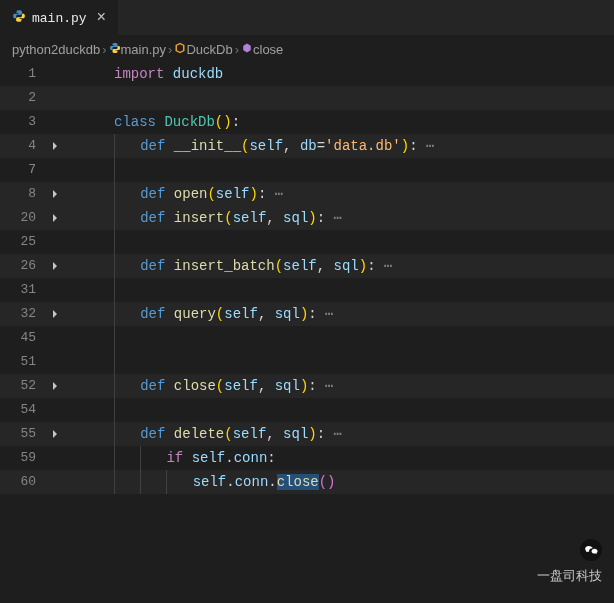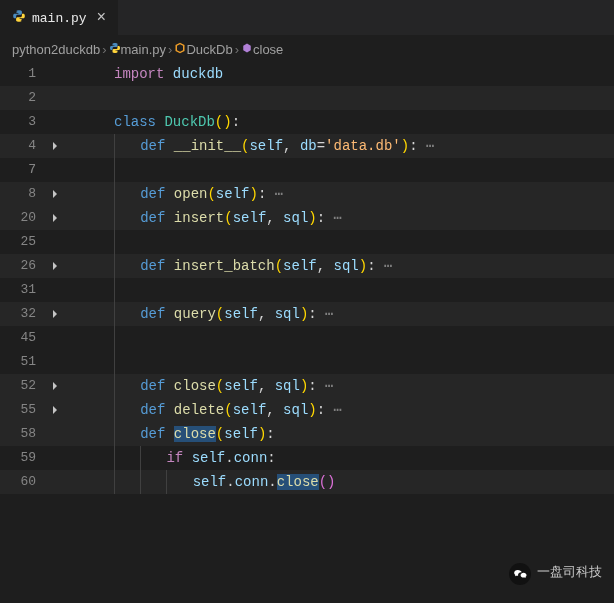"54" div.line { html: none -> <div> <div>54</div> <div></div> <div><span></span> </div> </div> }
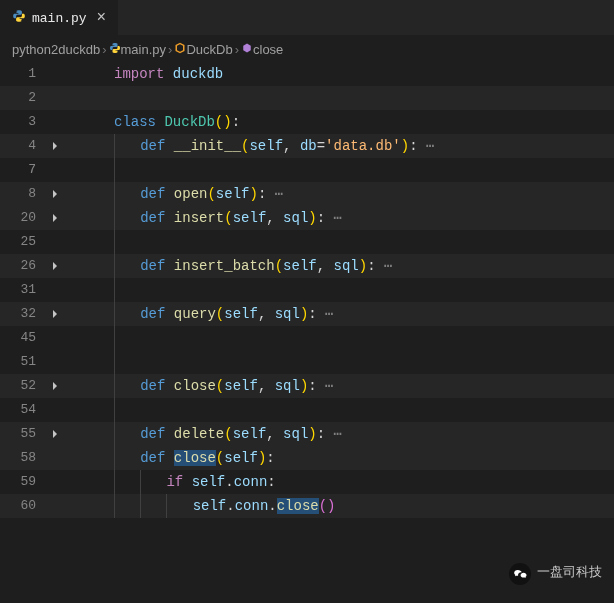"58" div.line { html: <div> <div>58</div> <div></div> <div><span></span> <span>def</span><span> </span><span><span>close</span></span><span>(</span><span>self</span><span>)</span><span>:</span></div> </div> -> none }
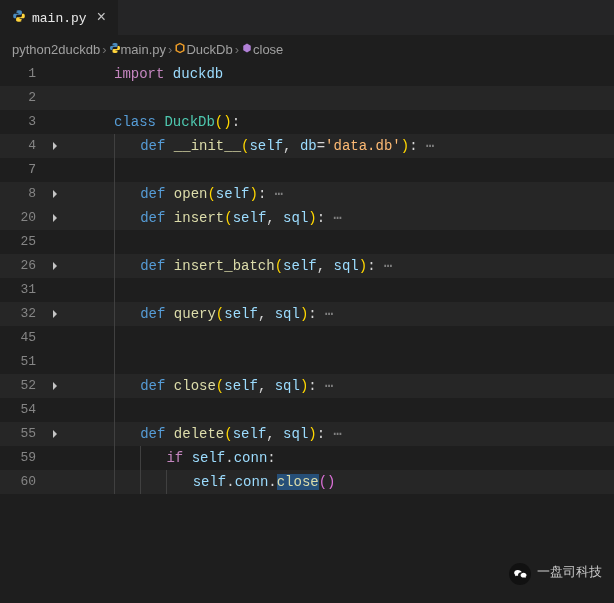"一盘司科技" .watermark { align-items: flex-start -> flex-end; flex-direction: none -> column }
